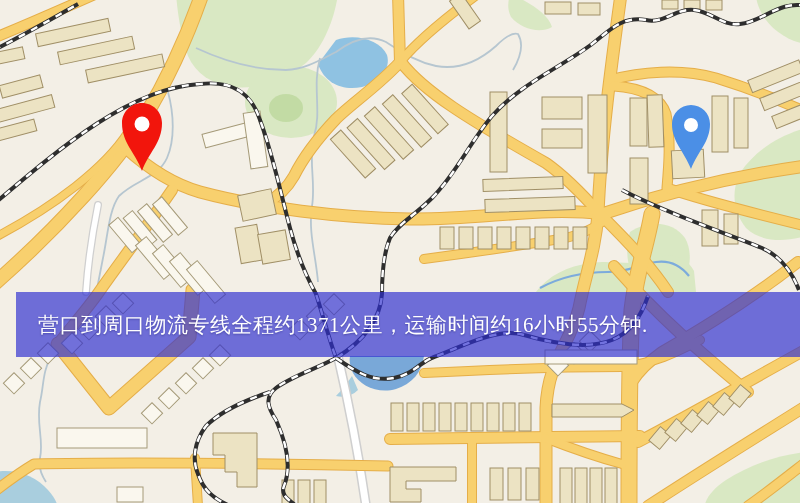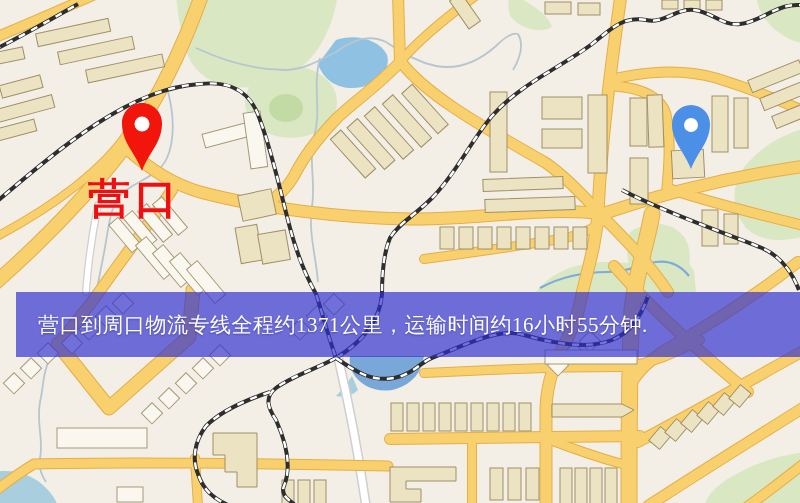"营口" div.city-label { html: <div>营口</div> -> none }
